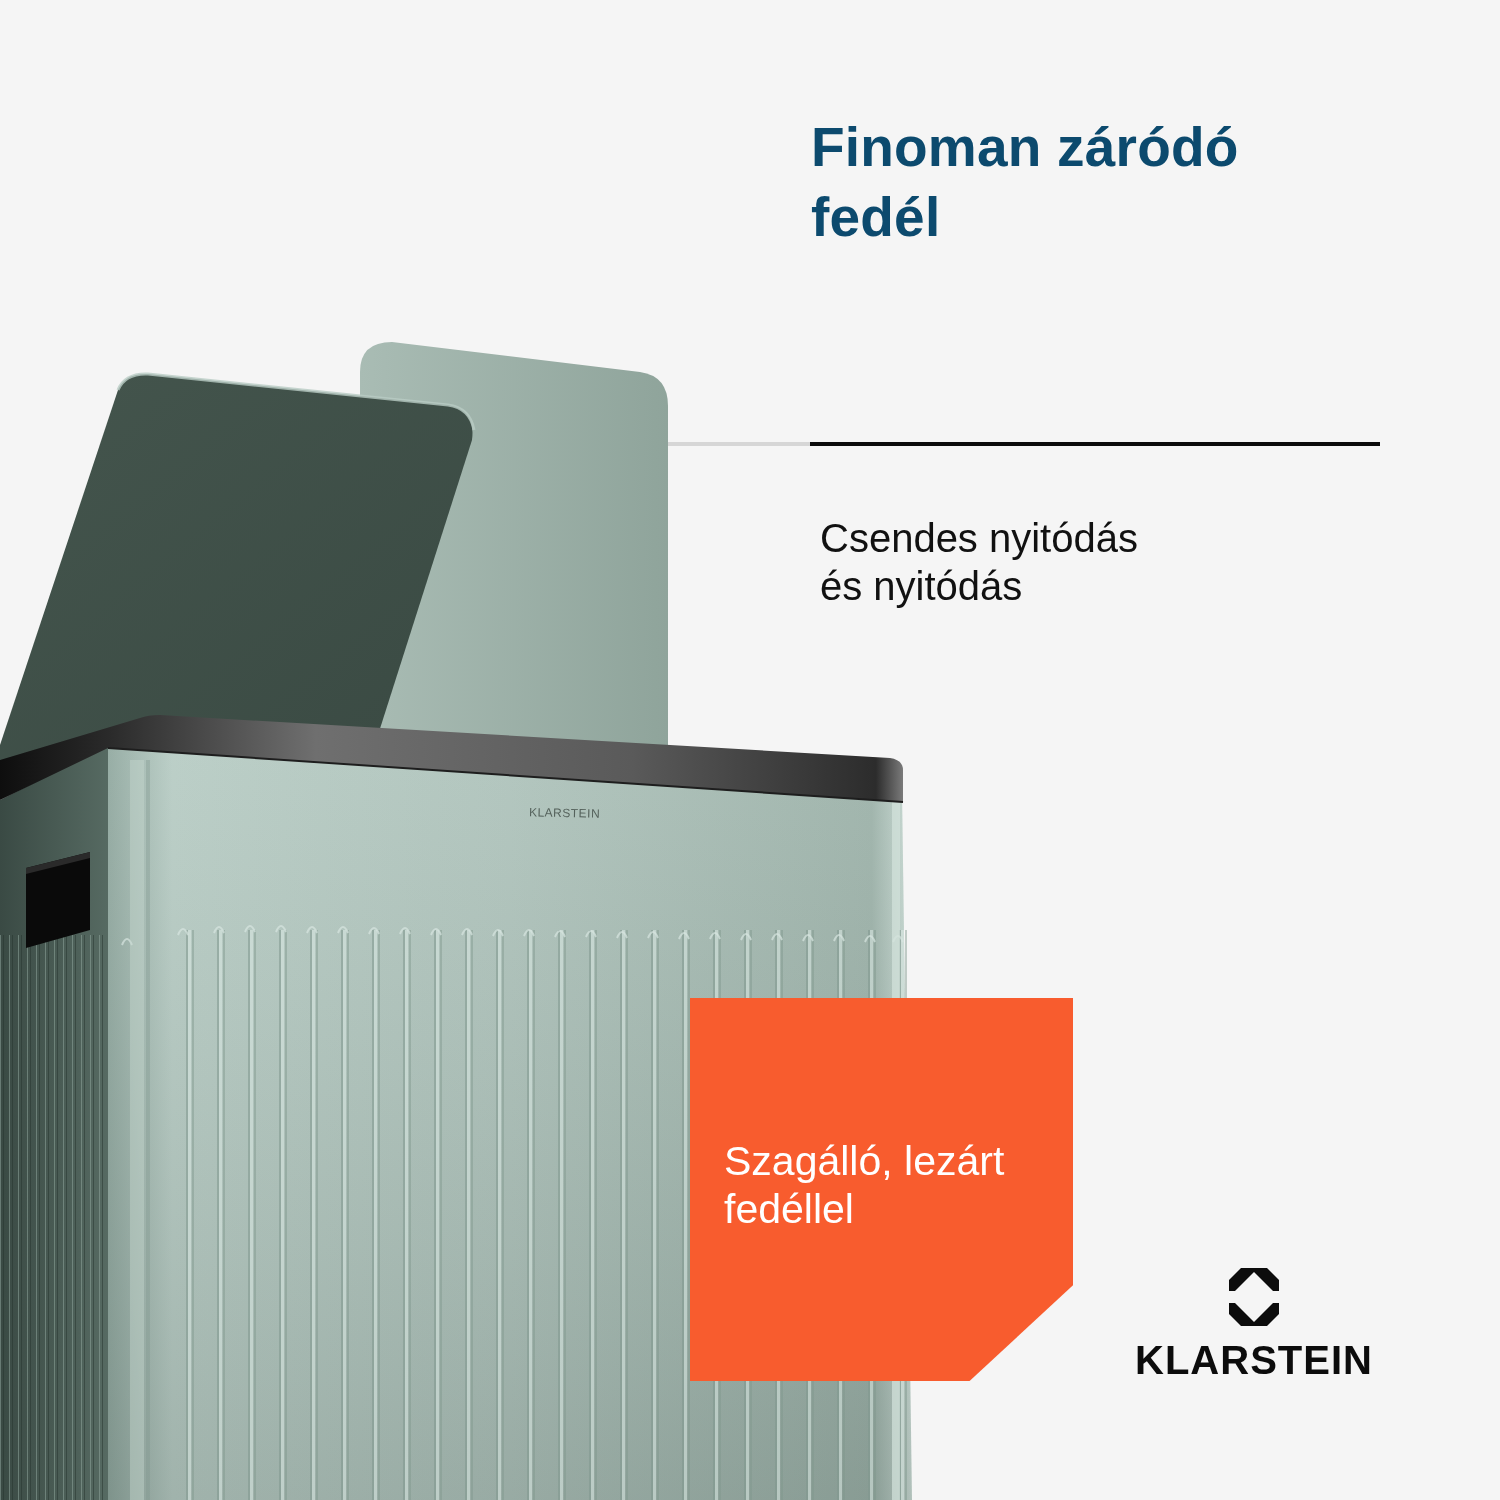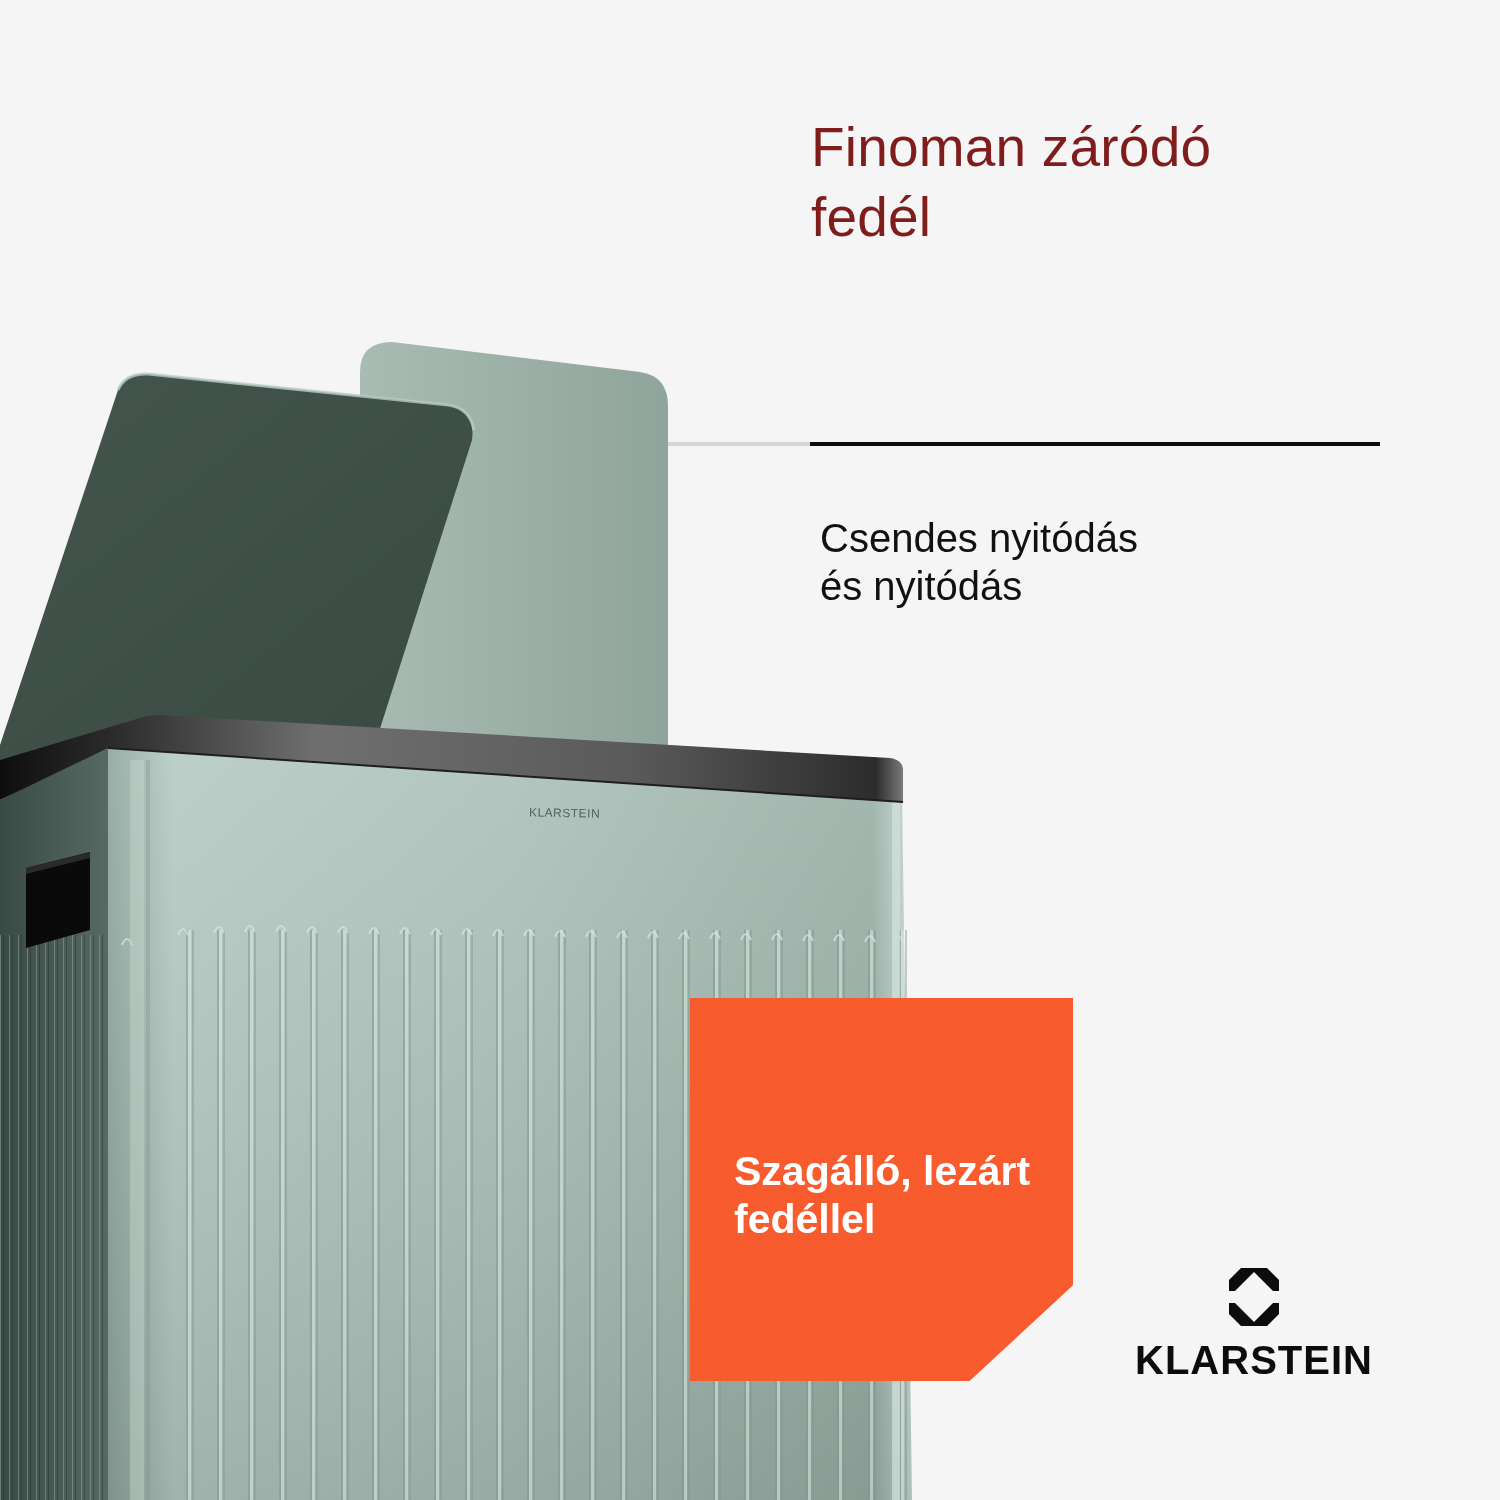"Finoman záródó" .headline { color: #7f1d1d -> #0c4a6e; font-weight: 400 -> 700 }
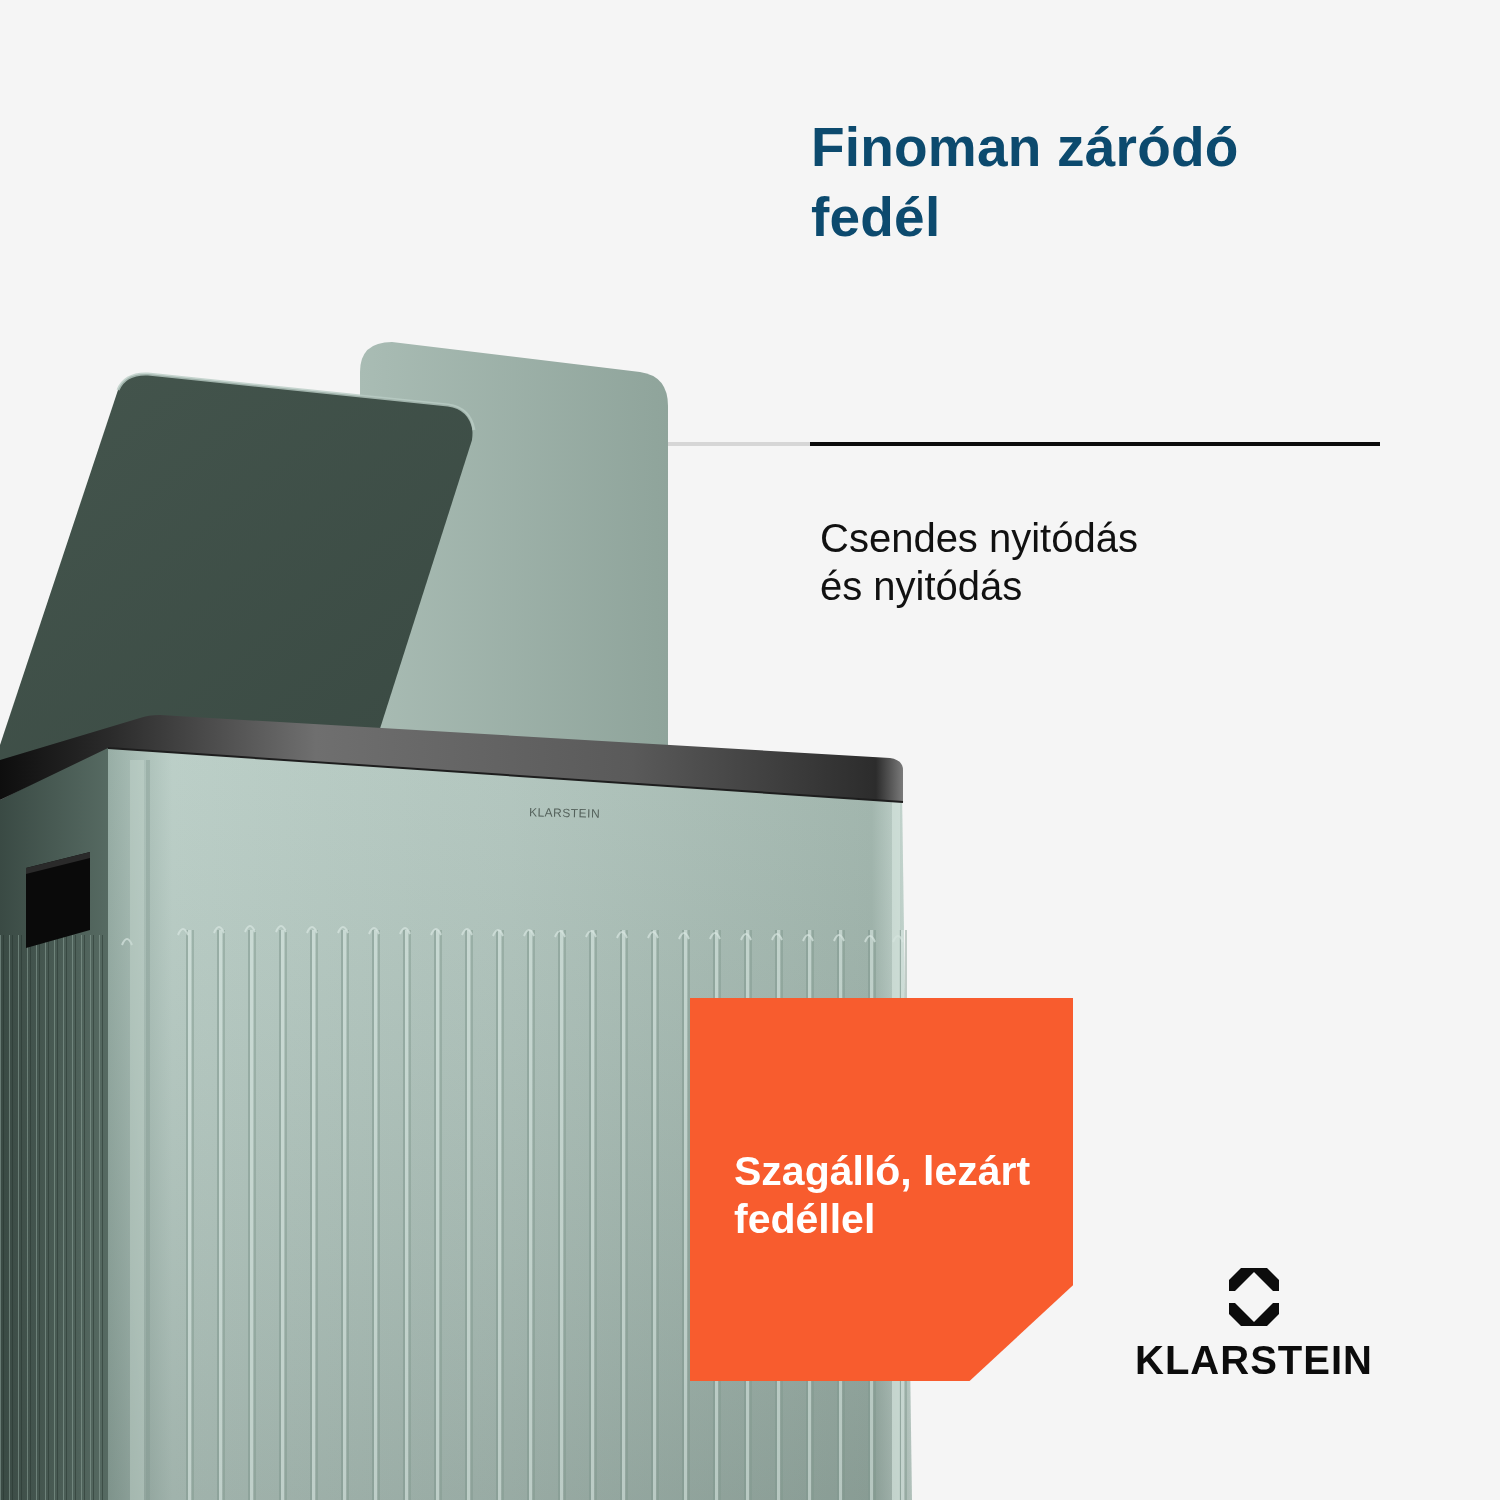"Szagálló, lezárt" .badge-text { font-weight: 700 -> 400; margin: 17px -> 7px }
